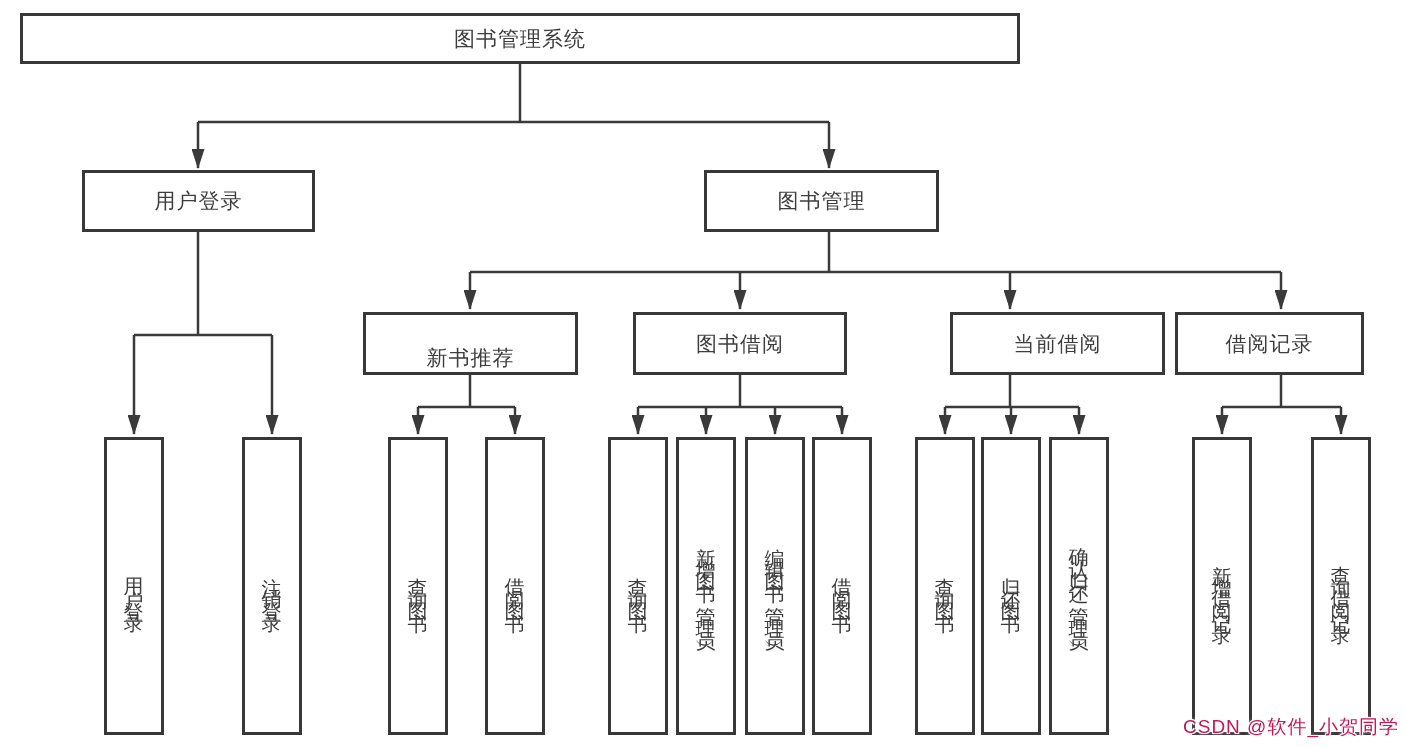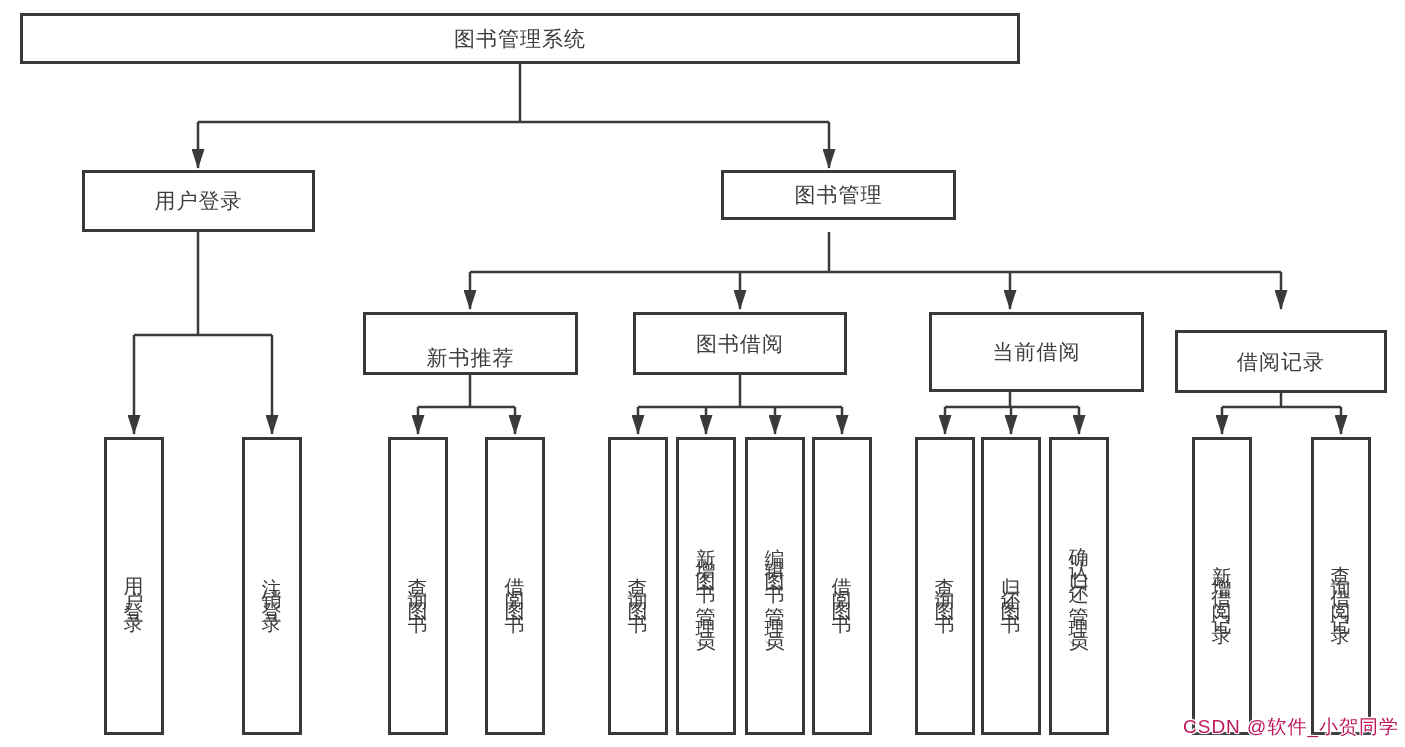"图书管理" div.node { height: 50px -> 62px; left: 721px -> 704px }
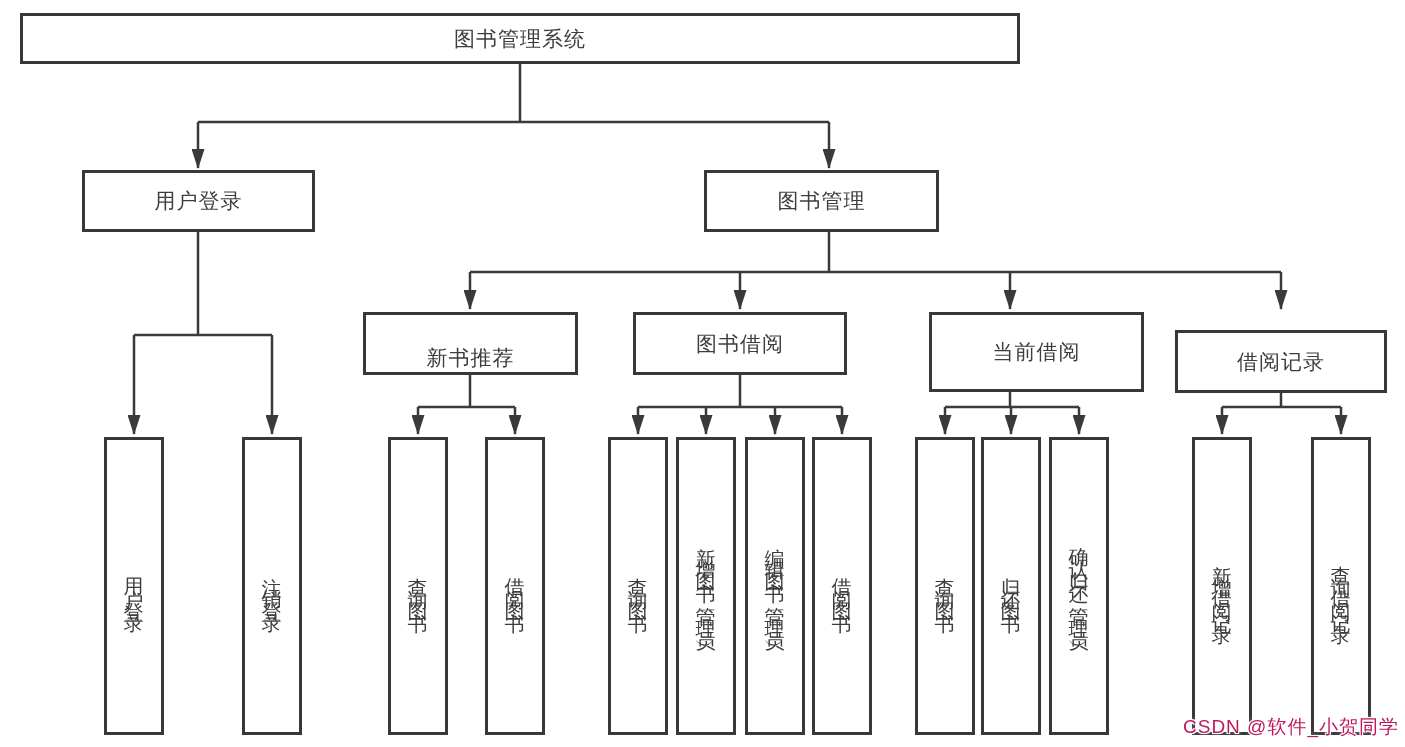"当前借阅" div.node { height: 80px -> 63px; left: 929px -> 950px }
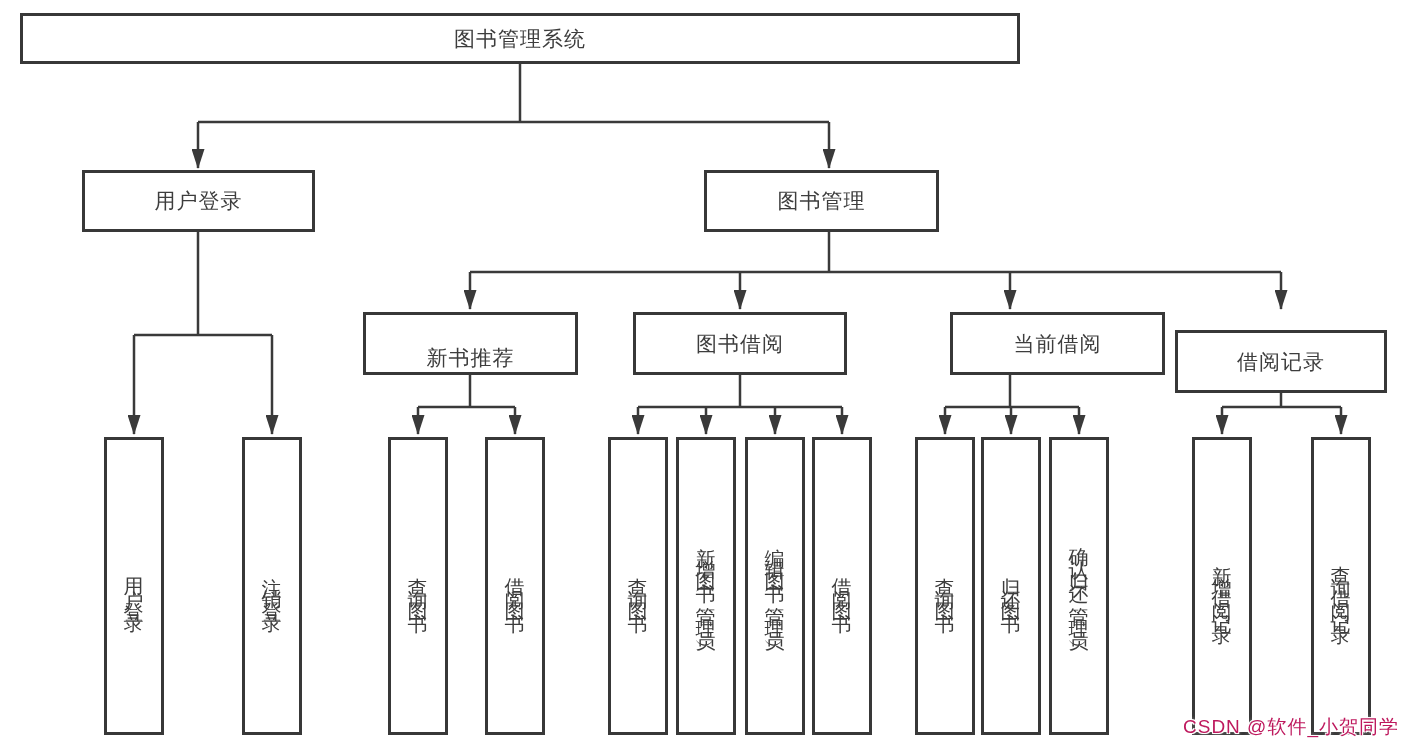"借阅记录" div.node { margin-top: 18px -> none; width: 212px -> 189px }
